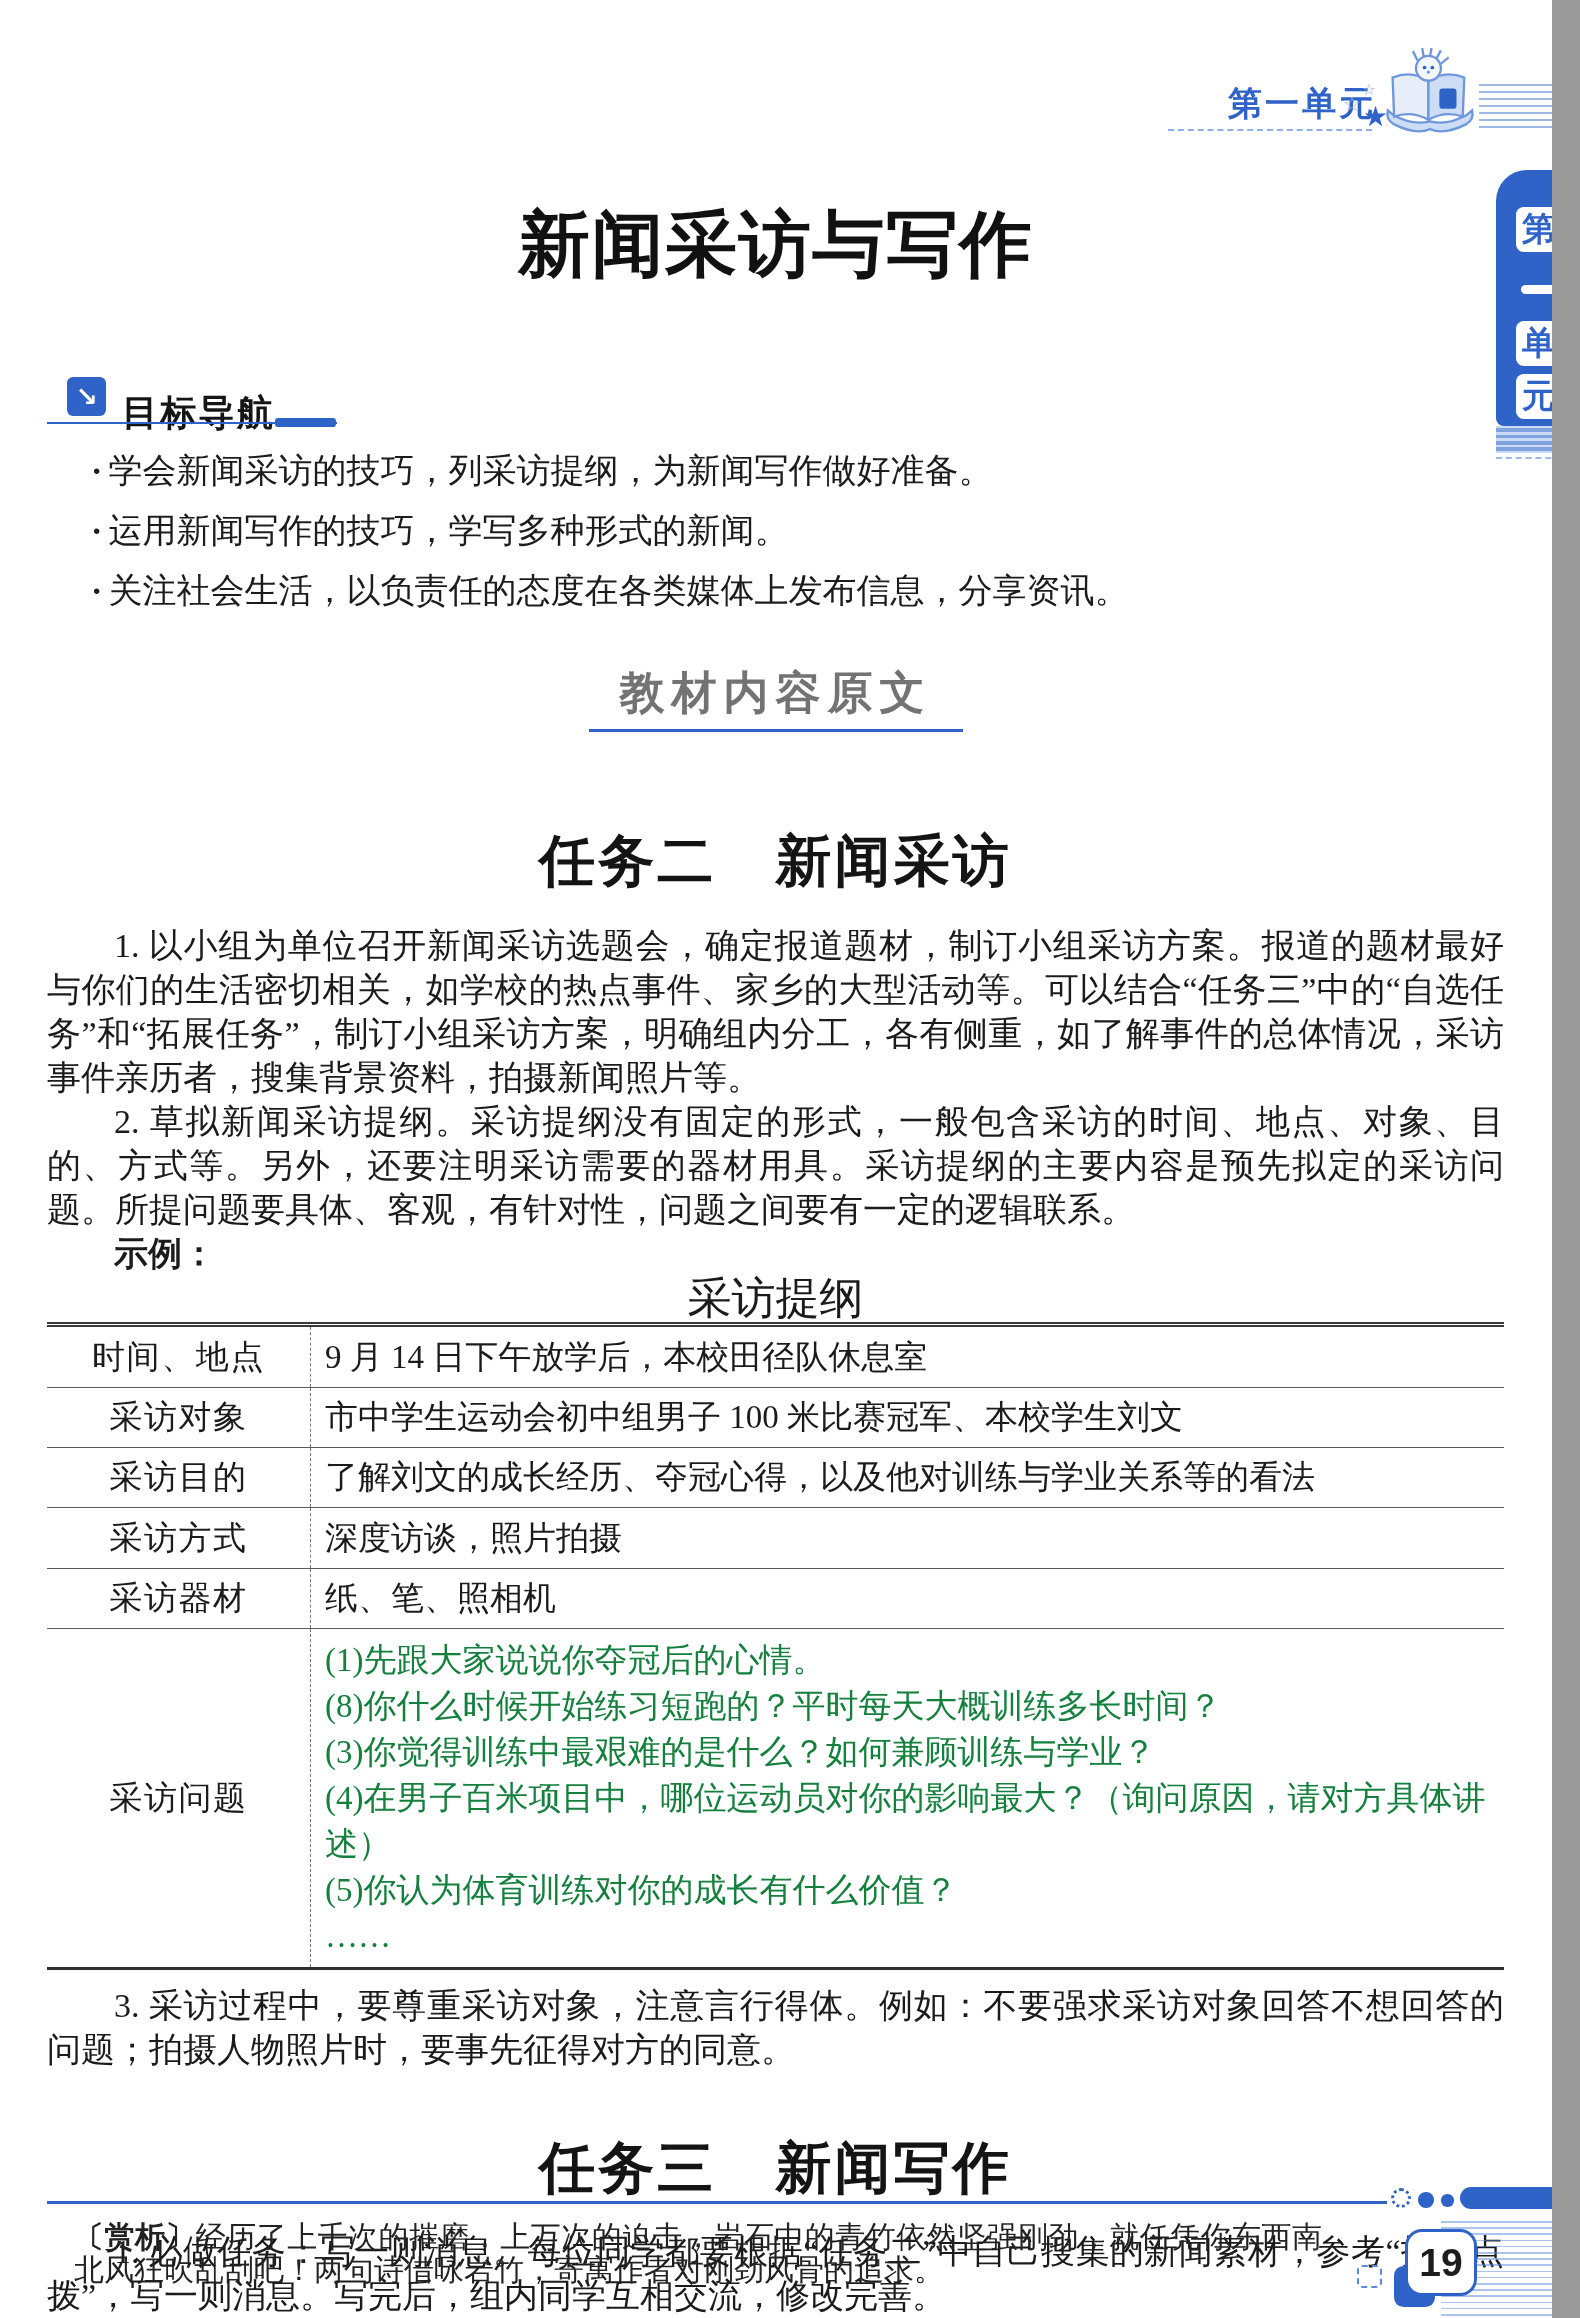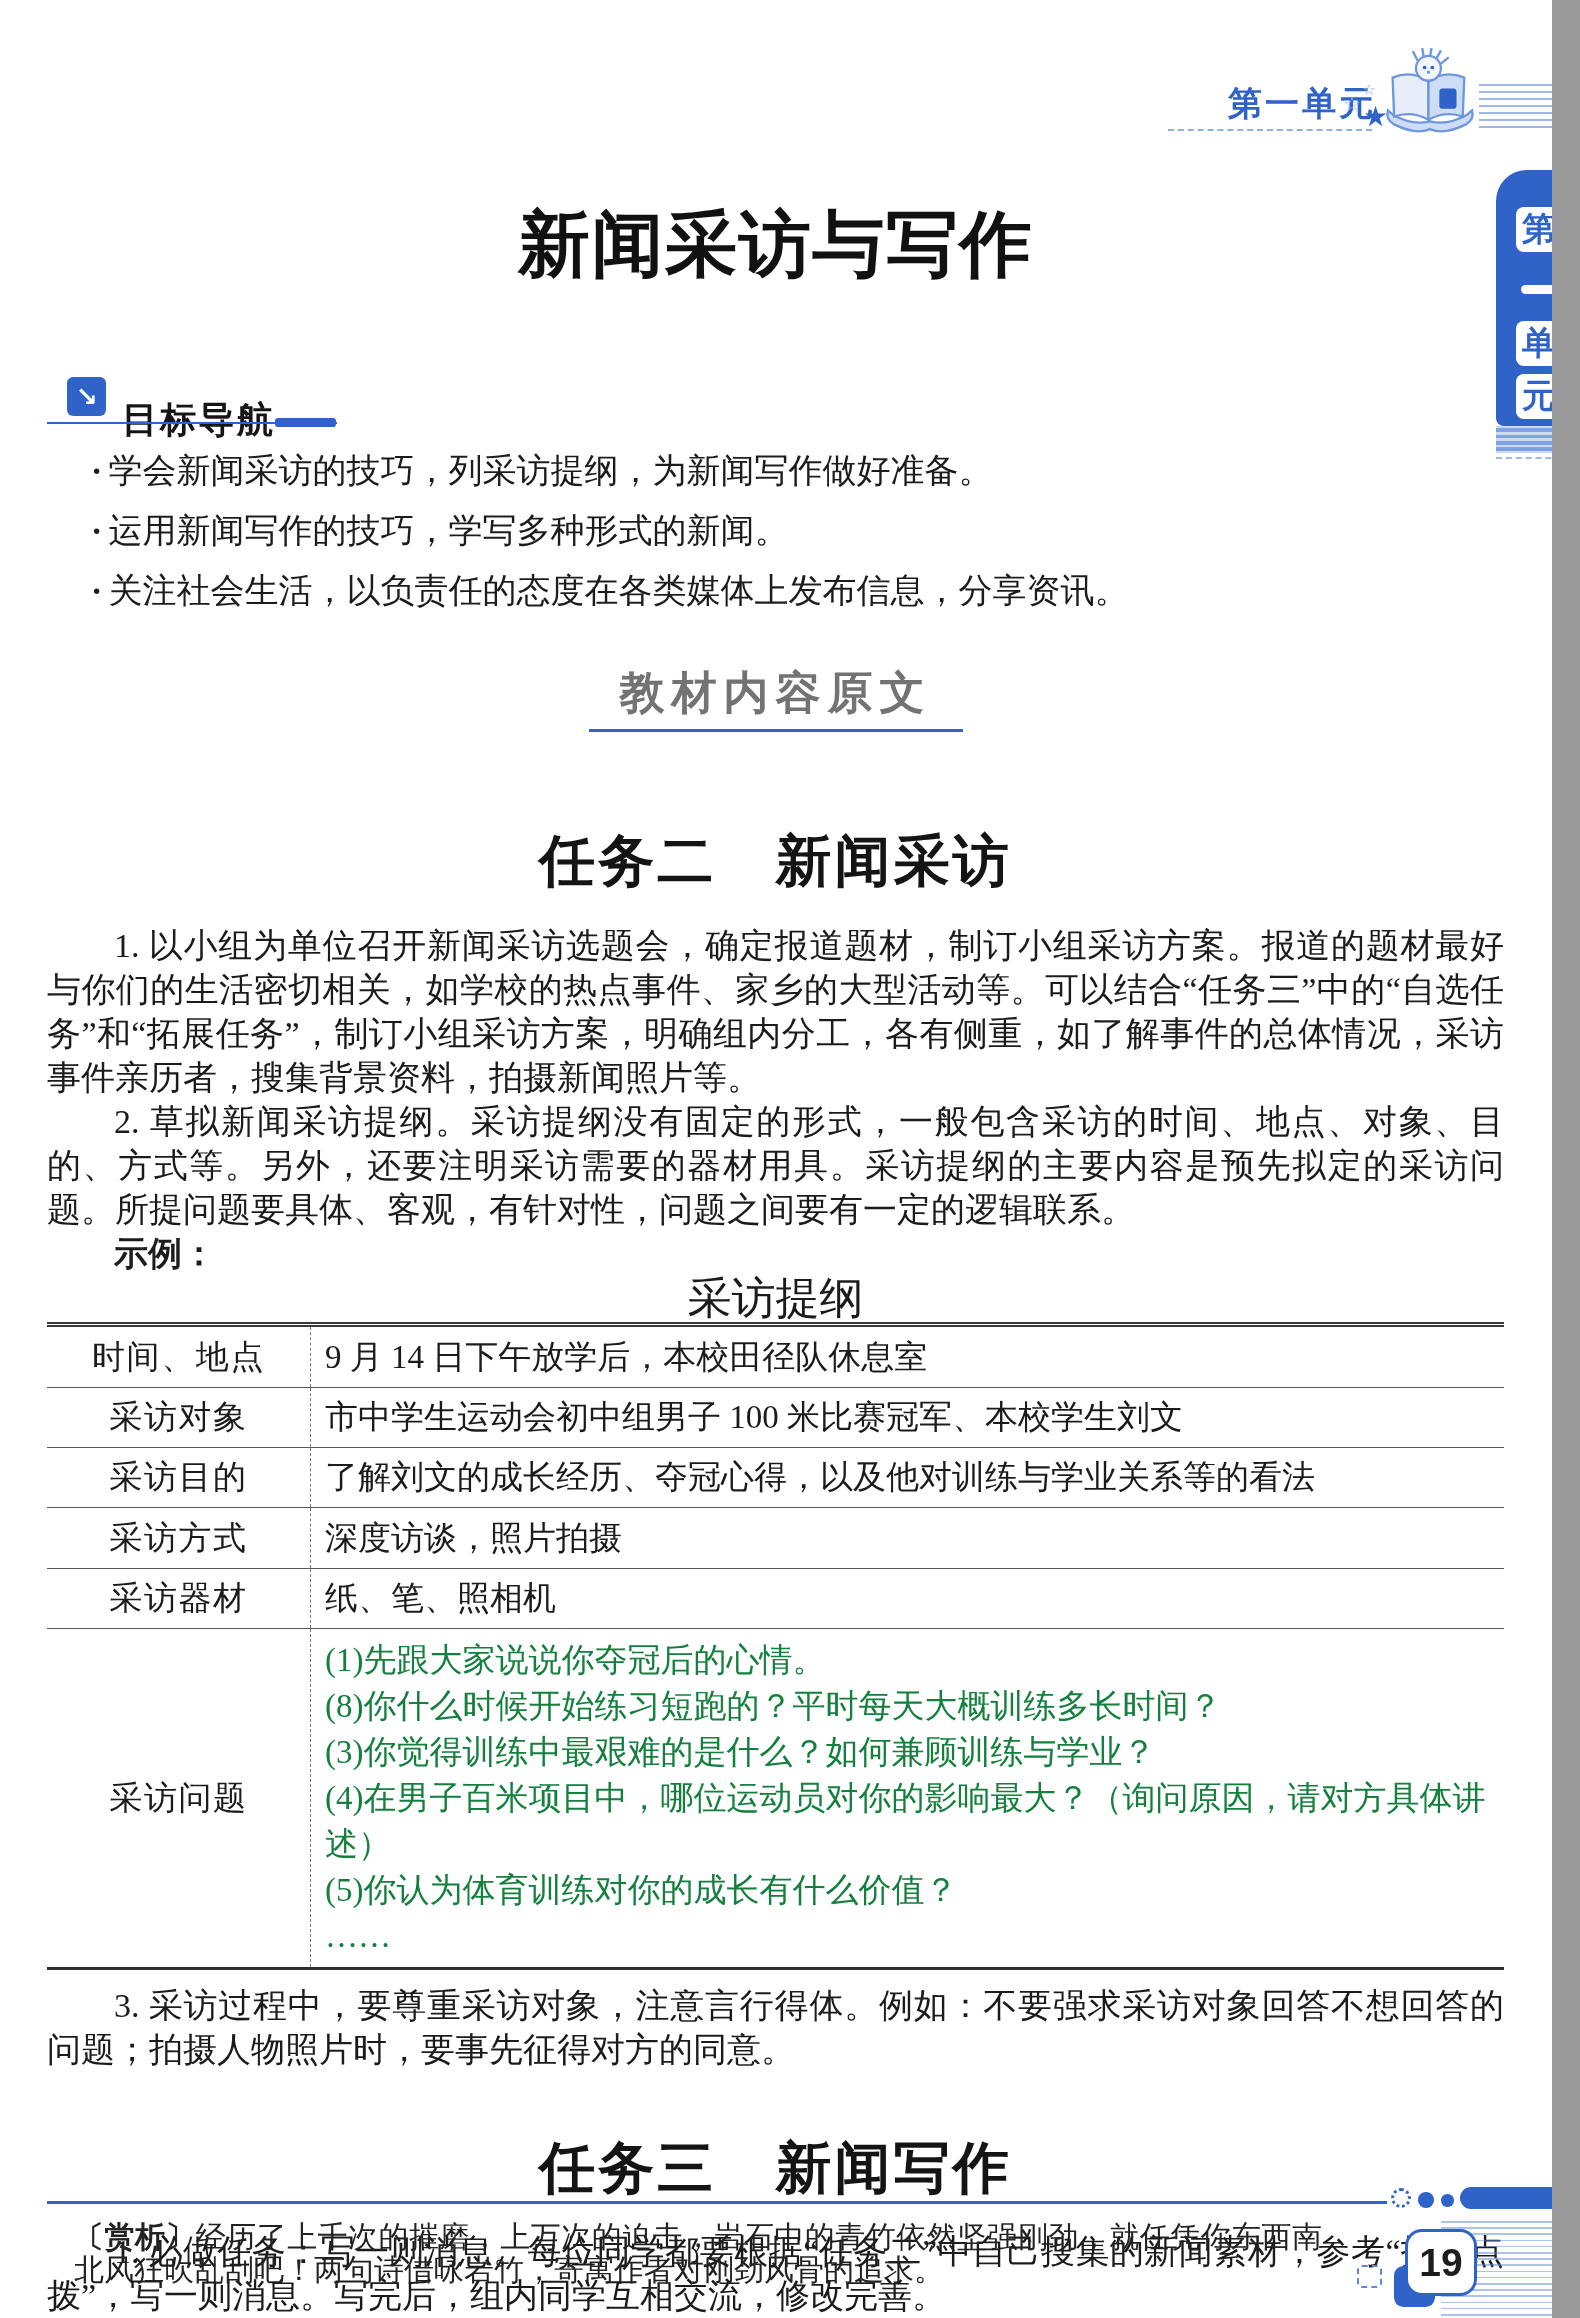"目标导航" .goal-title { top: 19px -> 12px }
